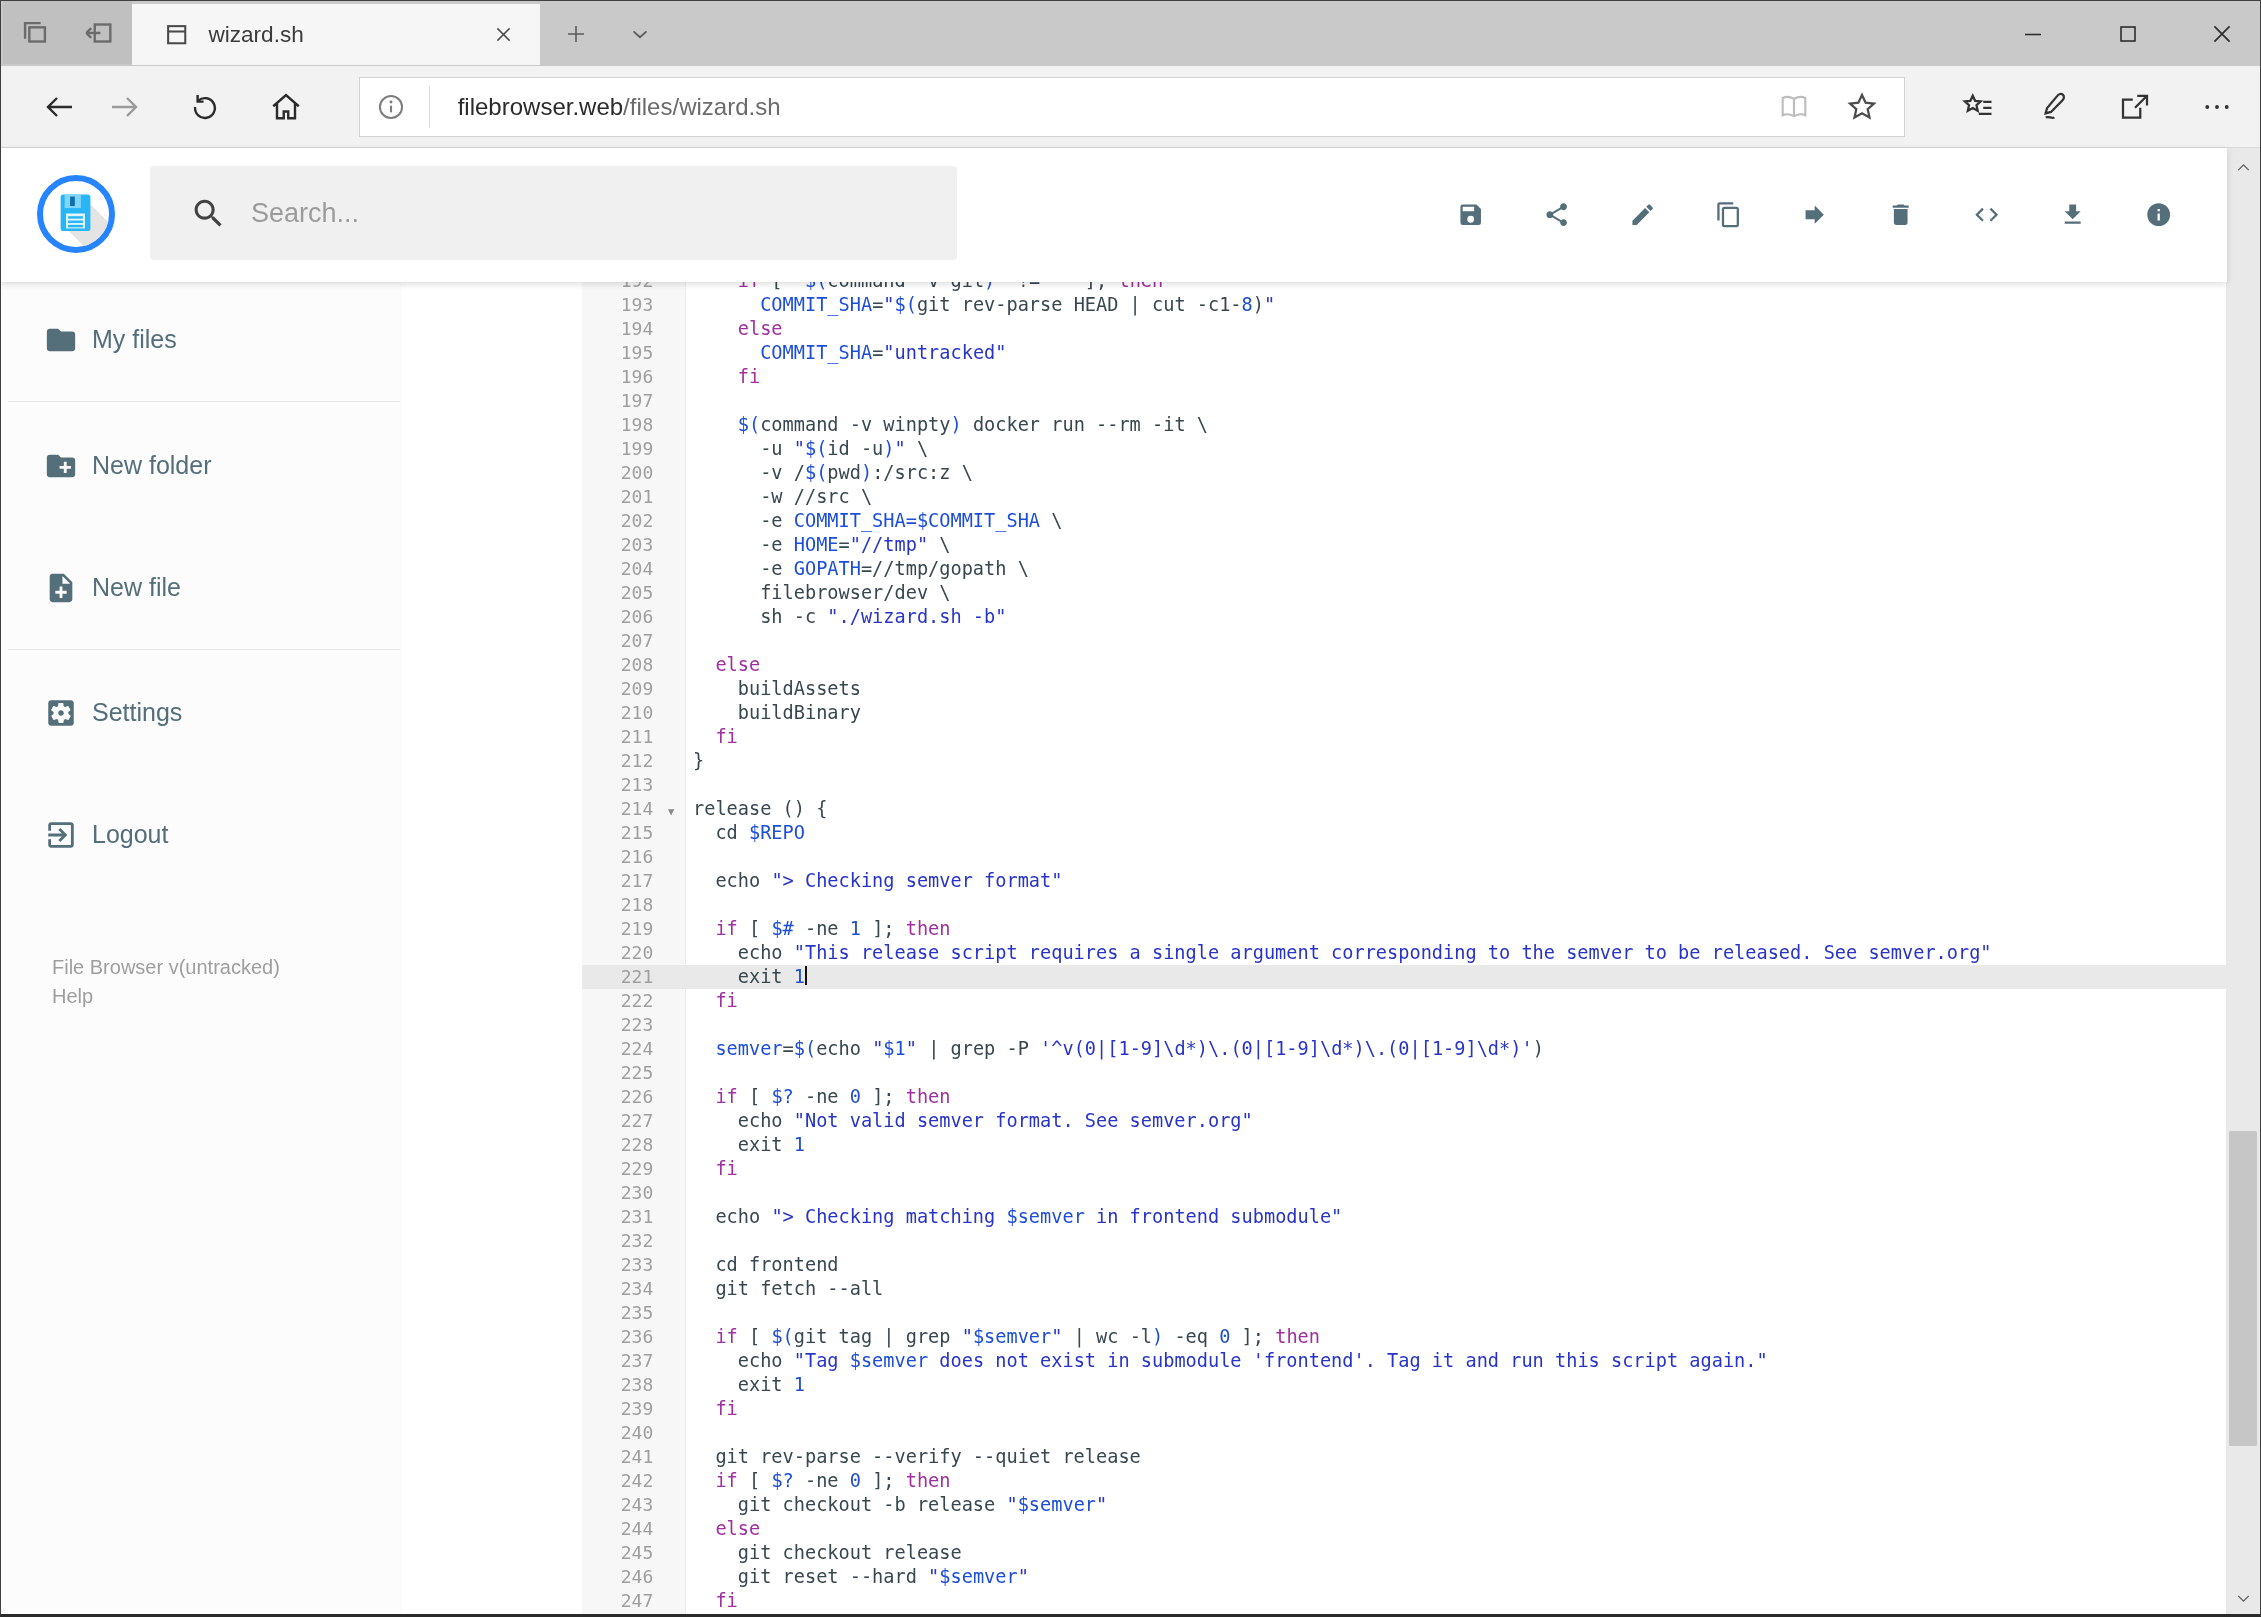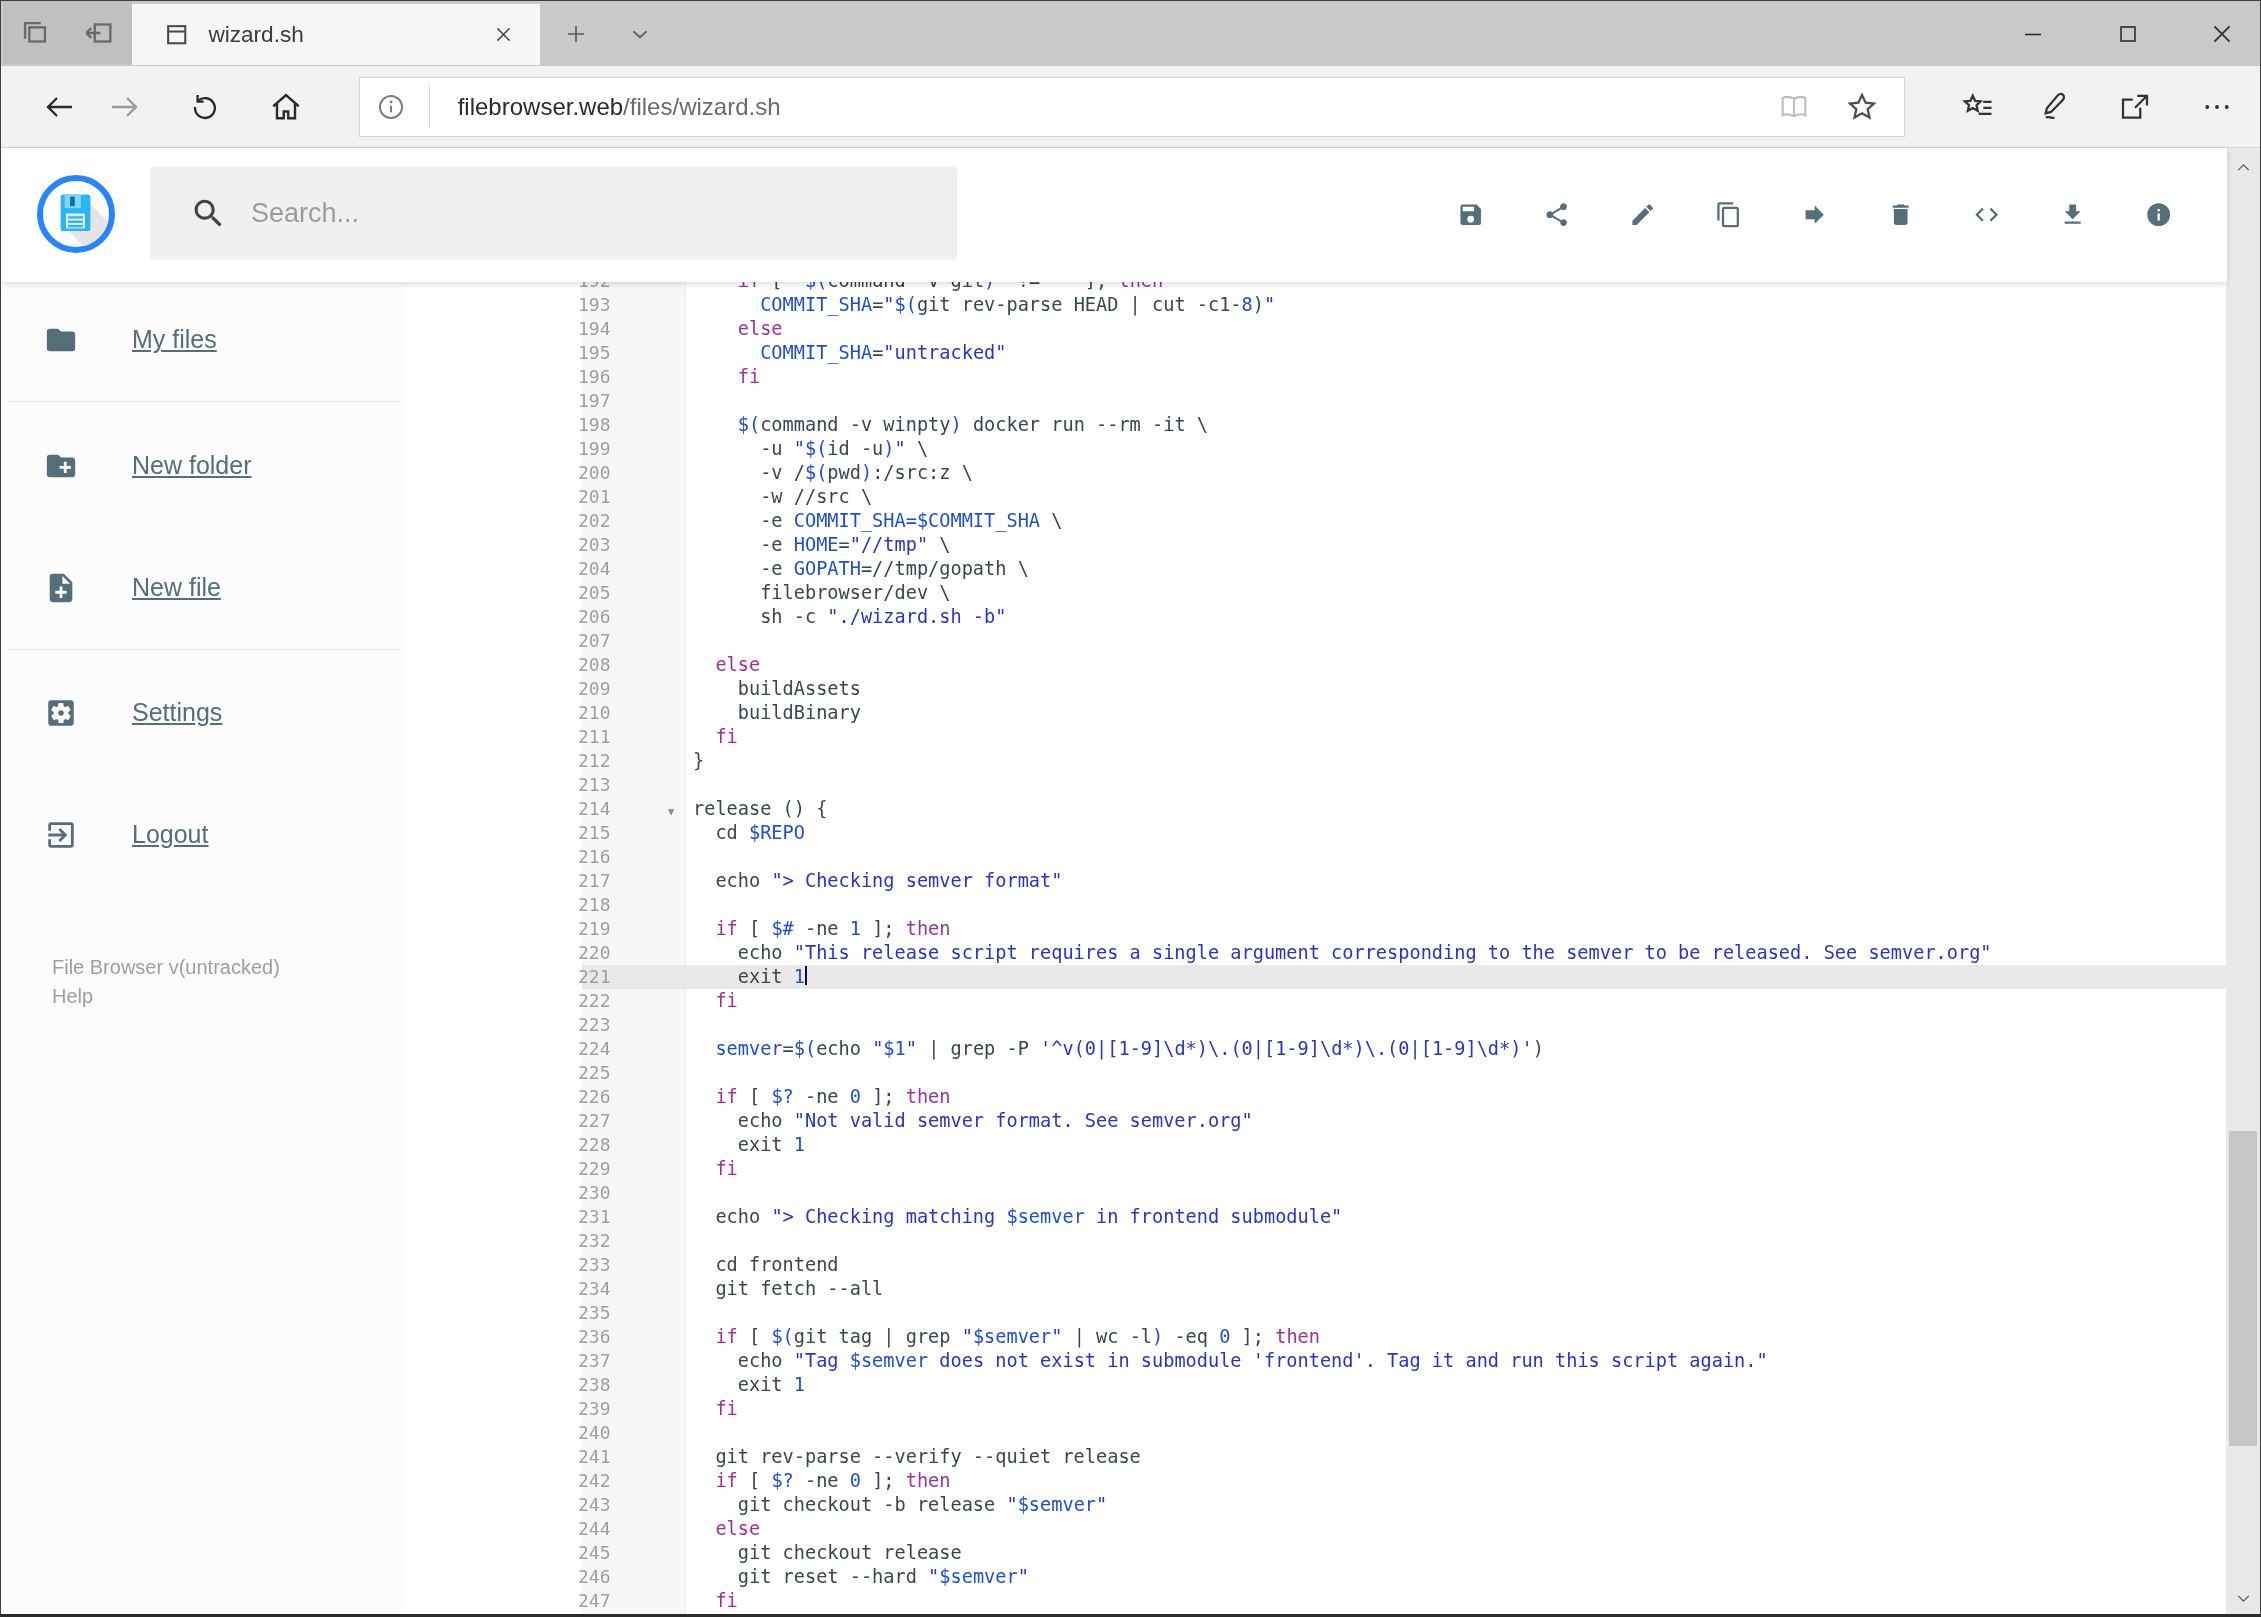"193" .line .num { left: 176px -> 184px; text-align: left -> center }
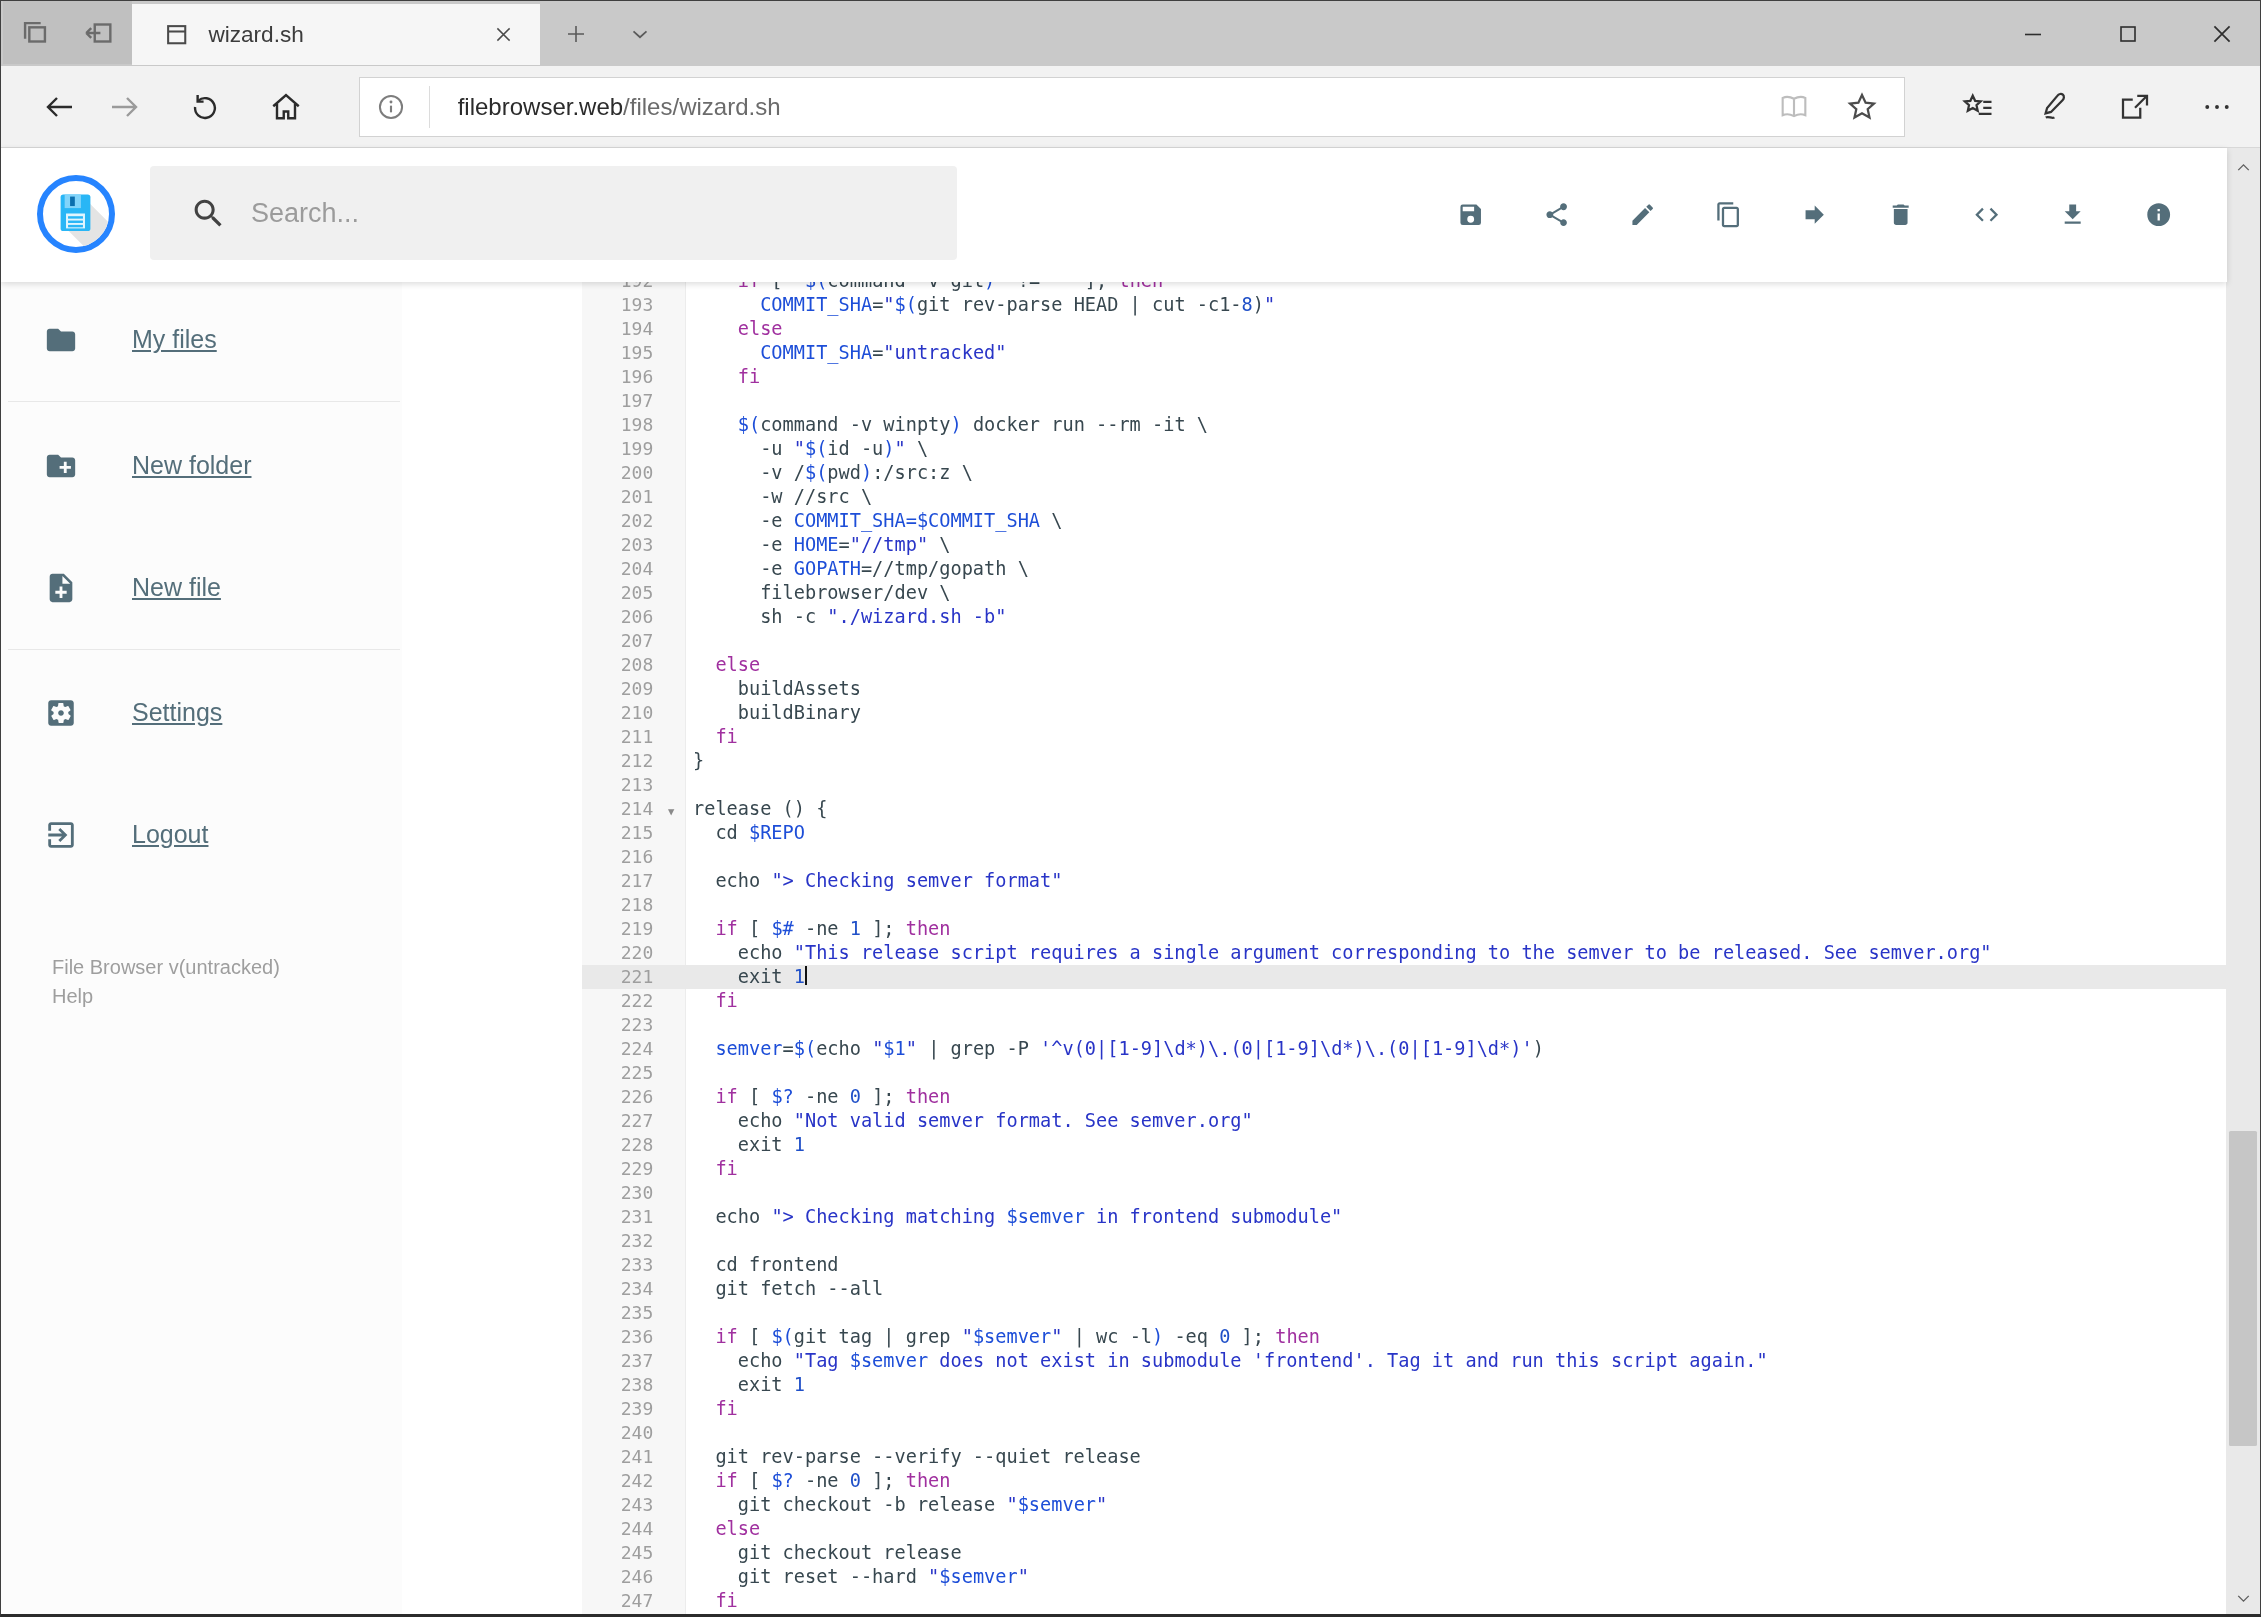"My files" .side-item .s-label { margin-left: 54px -> 14px; text-decoration: underline -> none }
